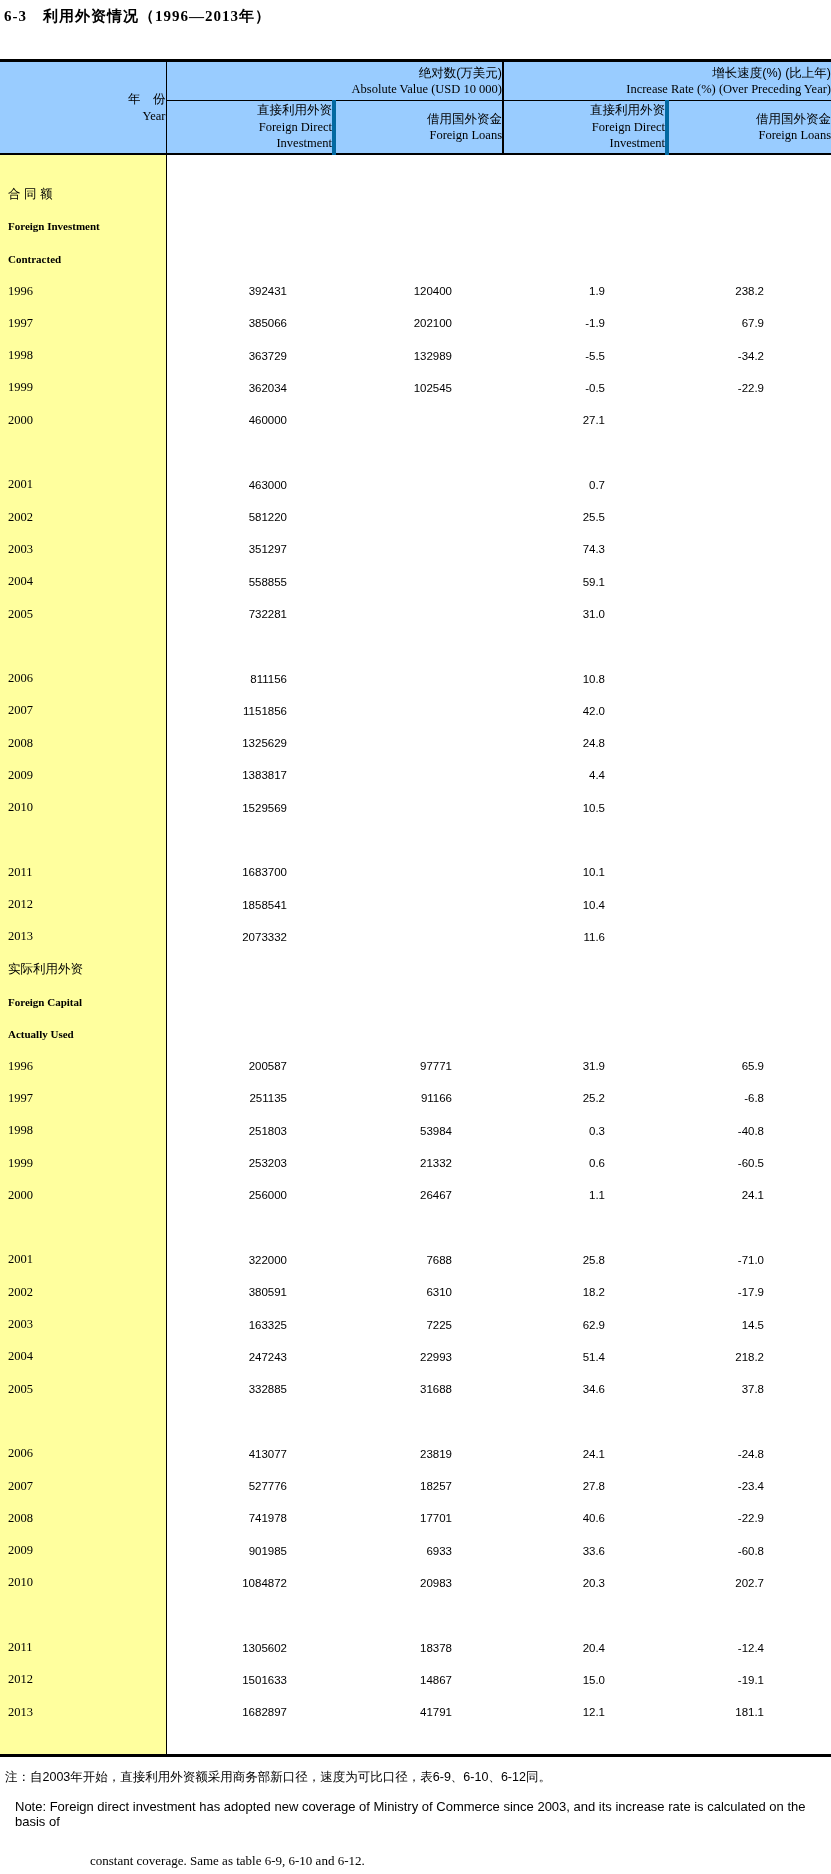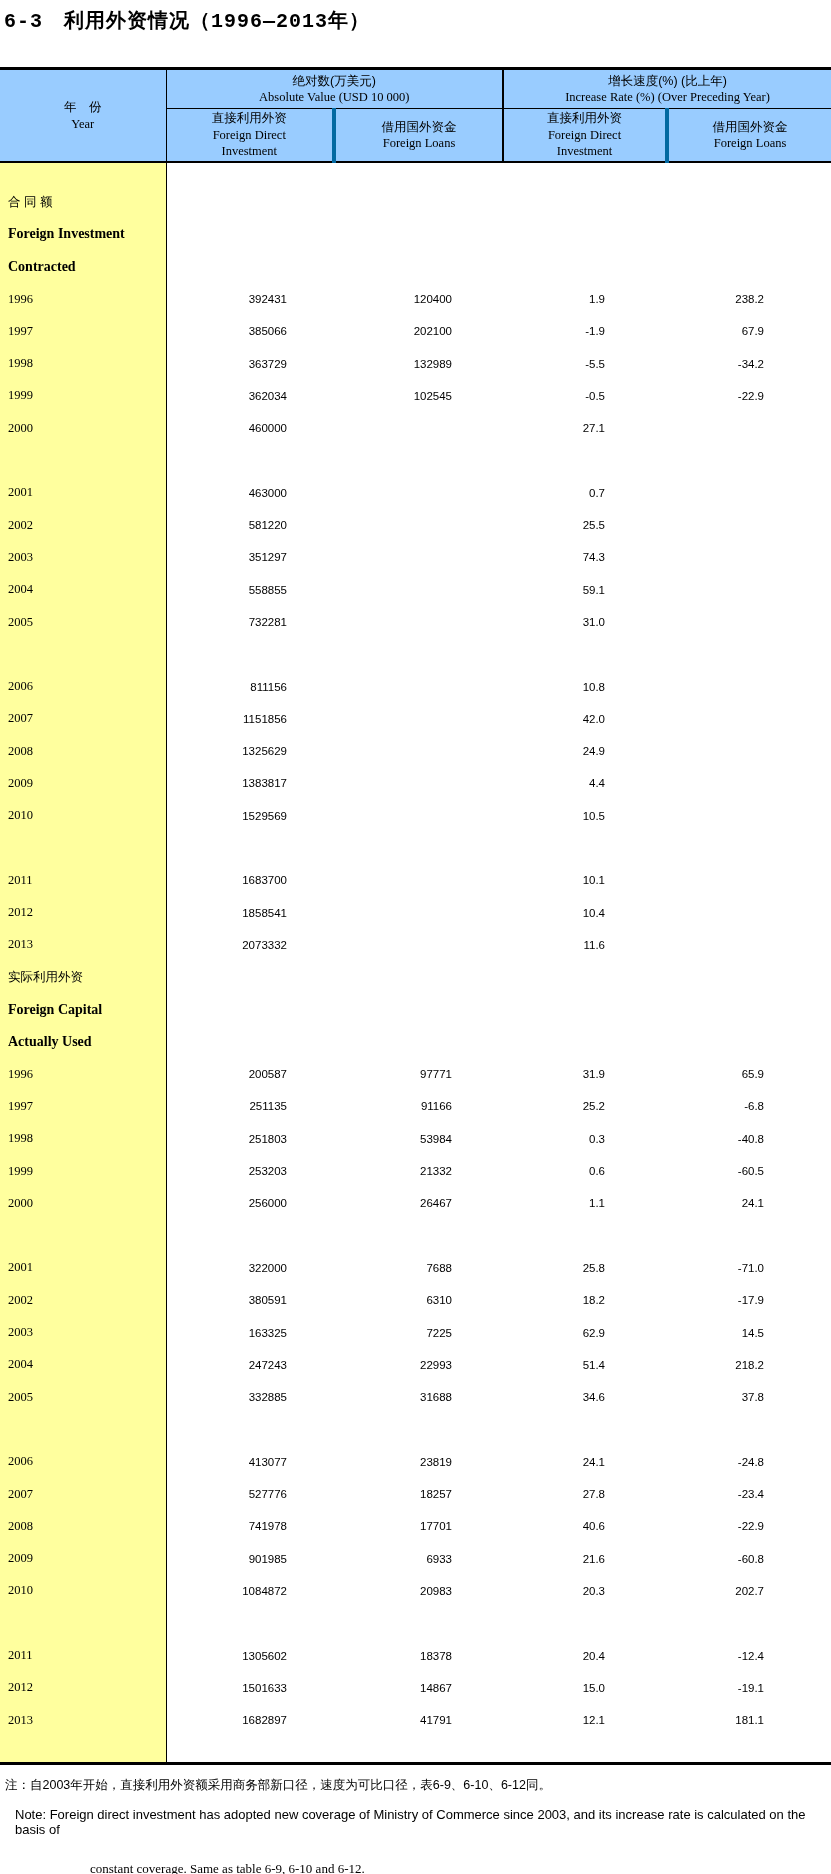"6-3 利用外资情况（1996—2013年）" .title-zh { font-family: Liberation Mono, monospace -> Liberation Serif, serif; font-size: 20px -> 15px }
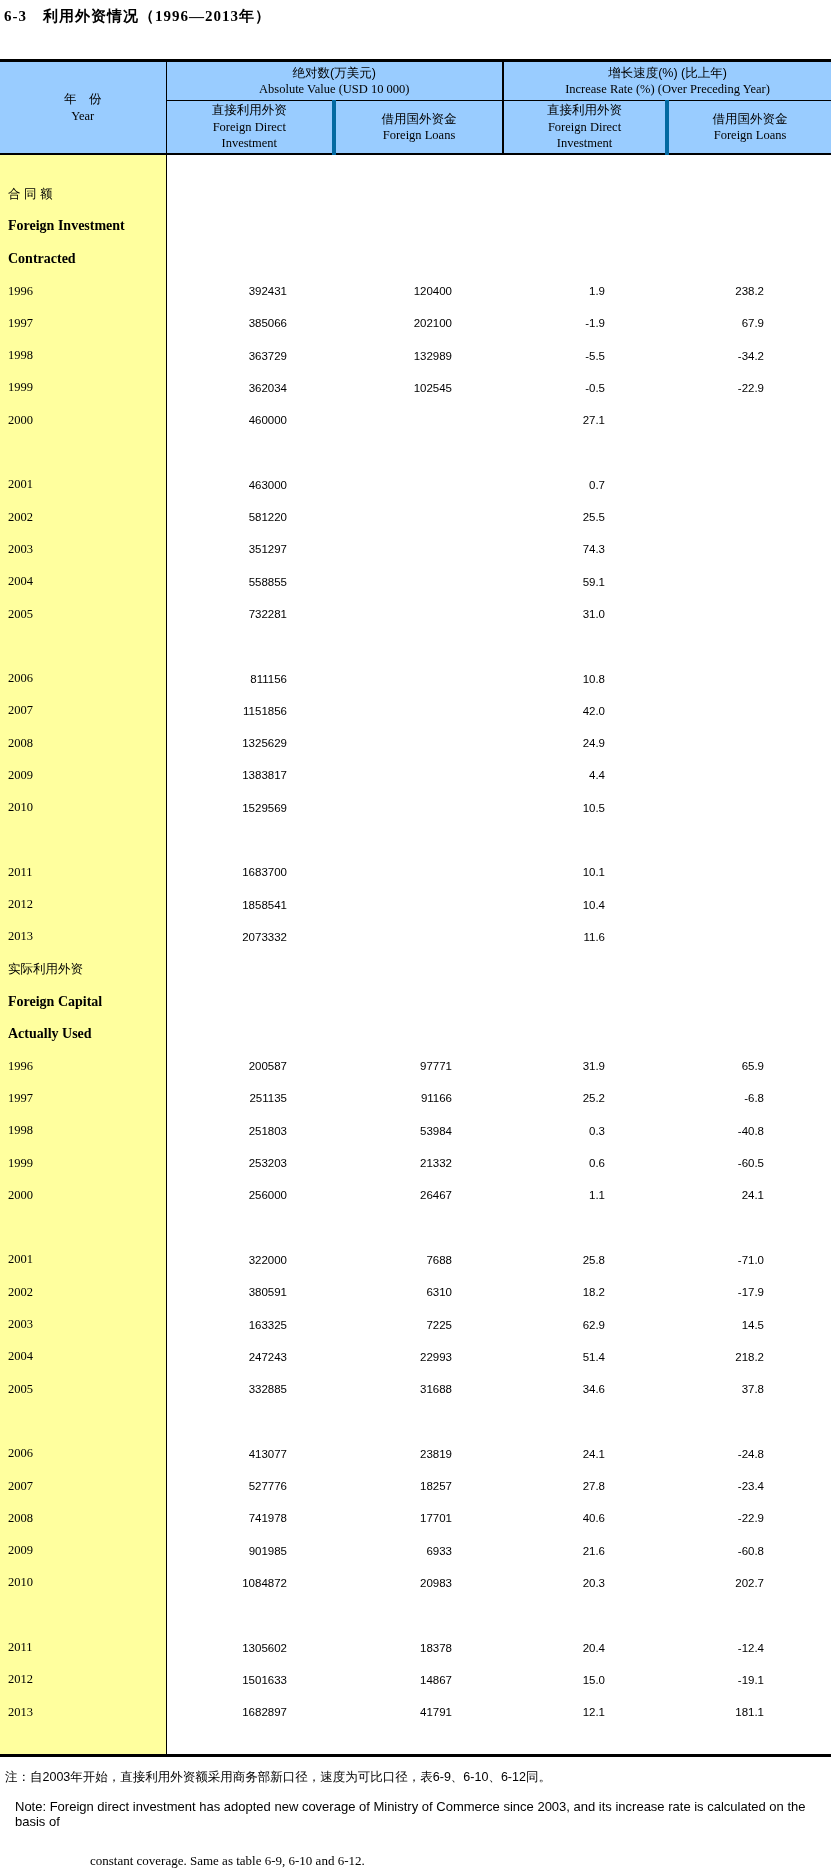"绝对数(万美元)" th { text-align: center -> right }
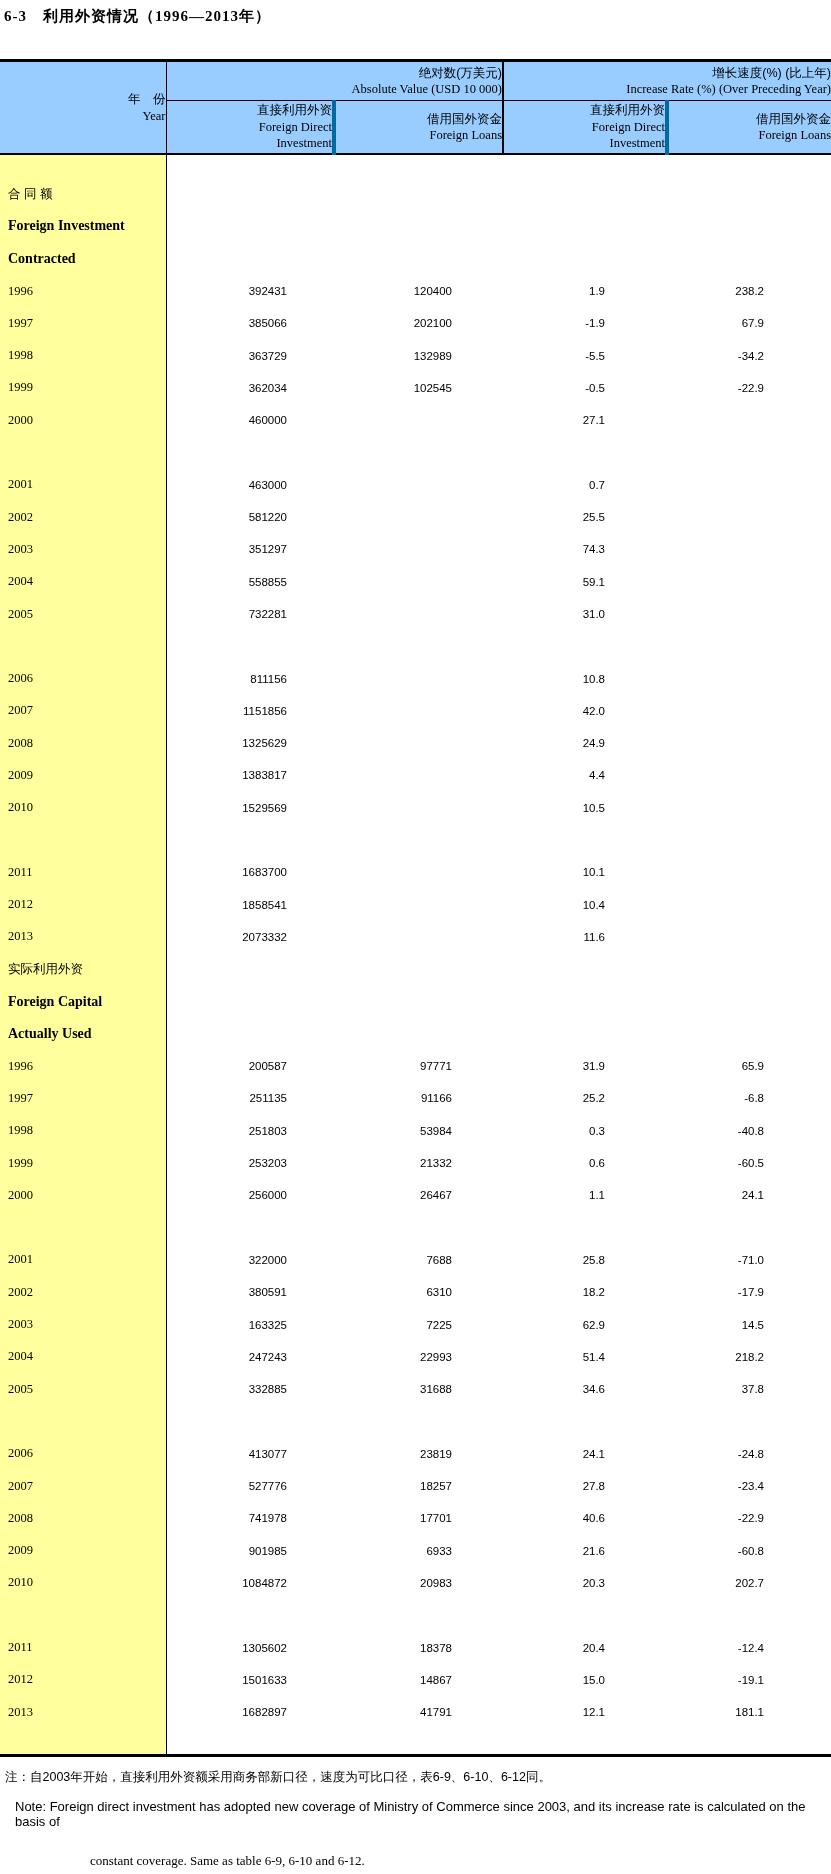"Foreign Investment" td.ylabel.lbl-en { font-size: 14px -> 11px }
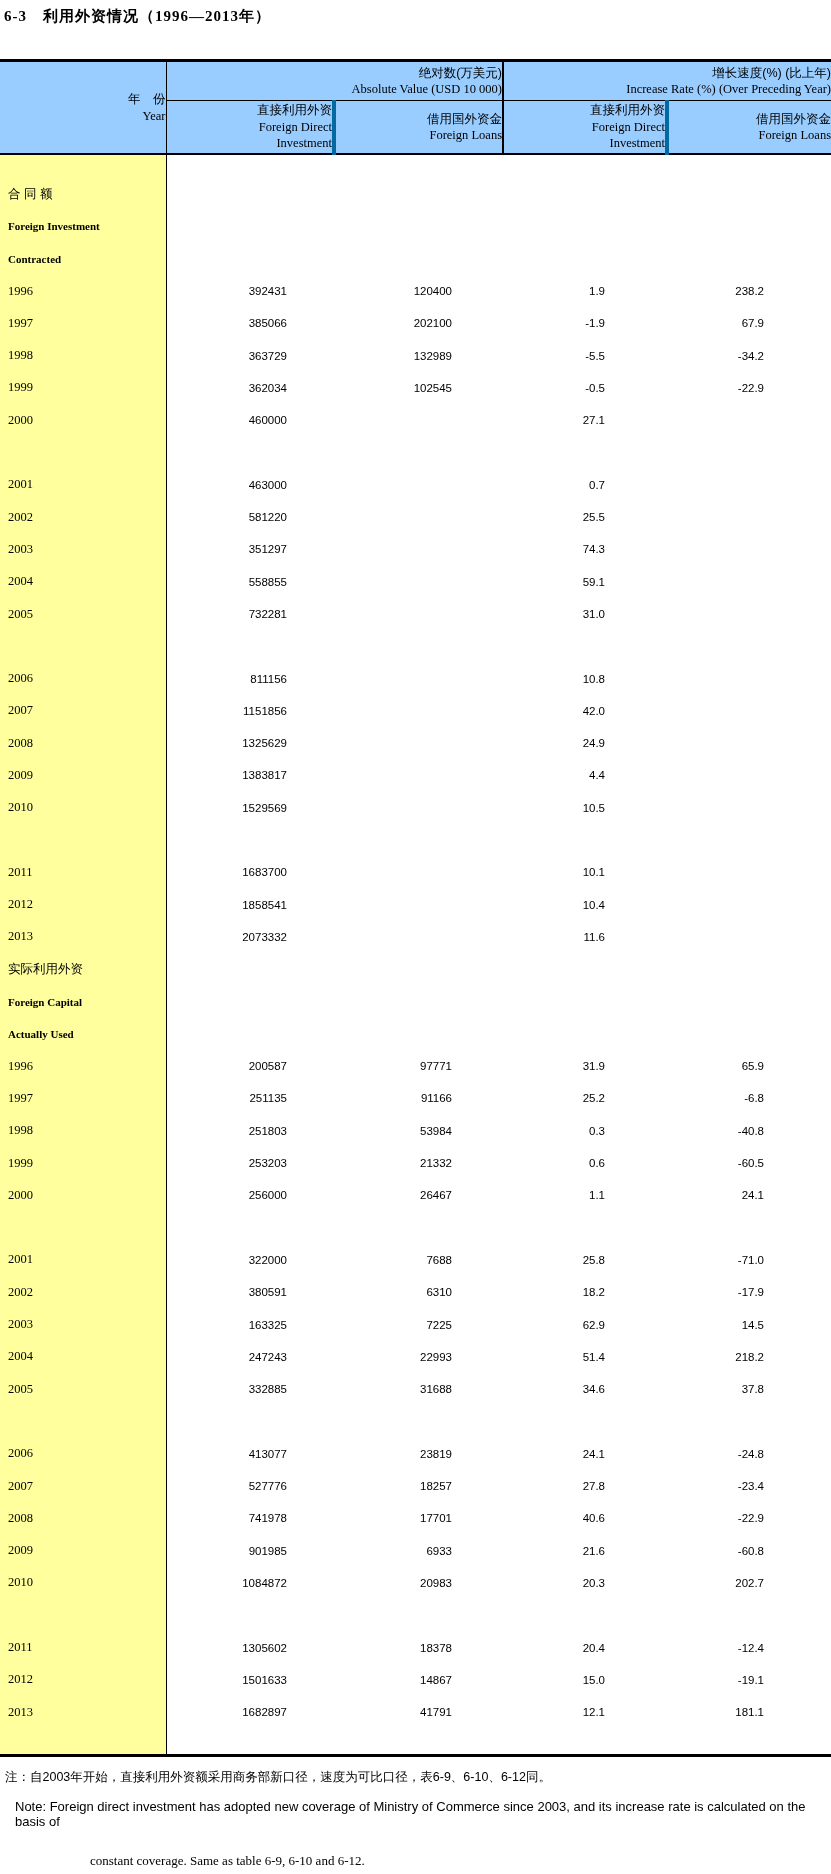"24.9" td.v { text: 24.9 -> 24.8 }
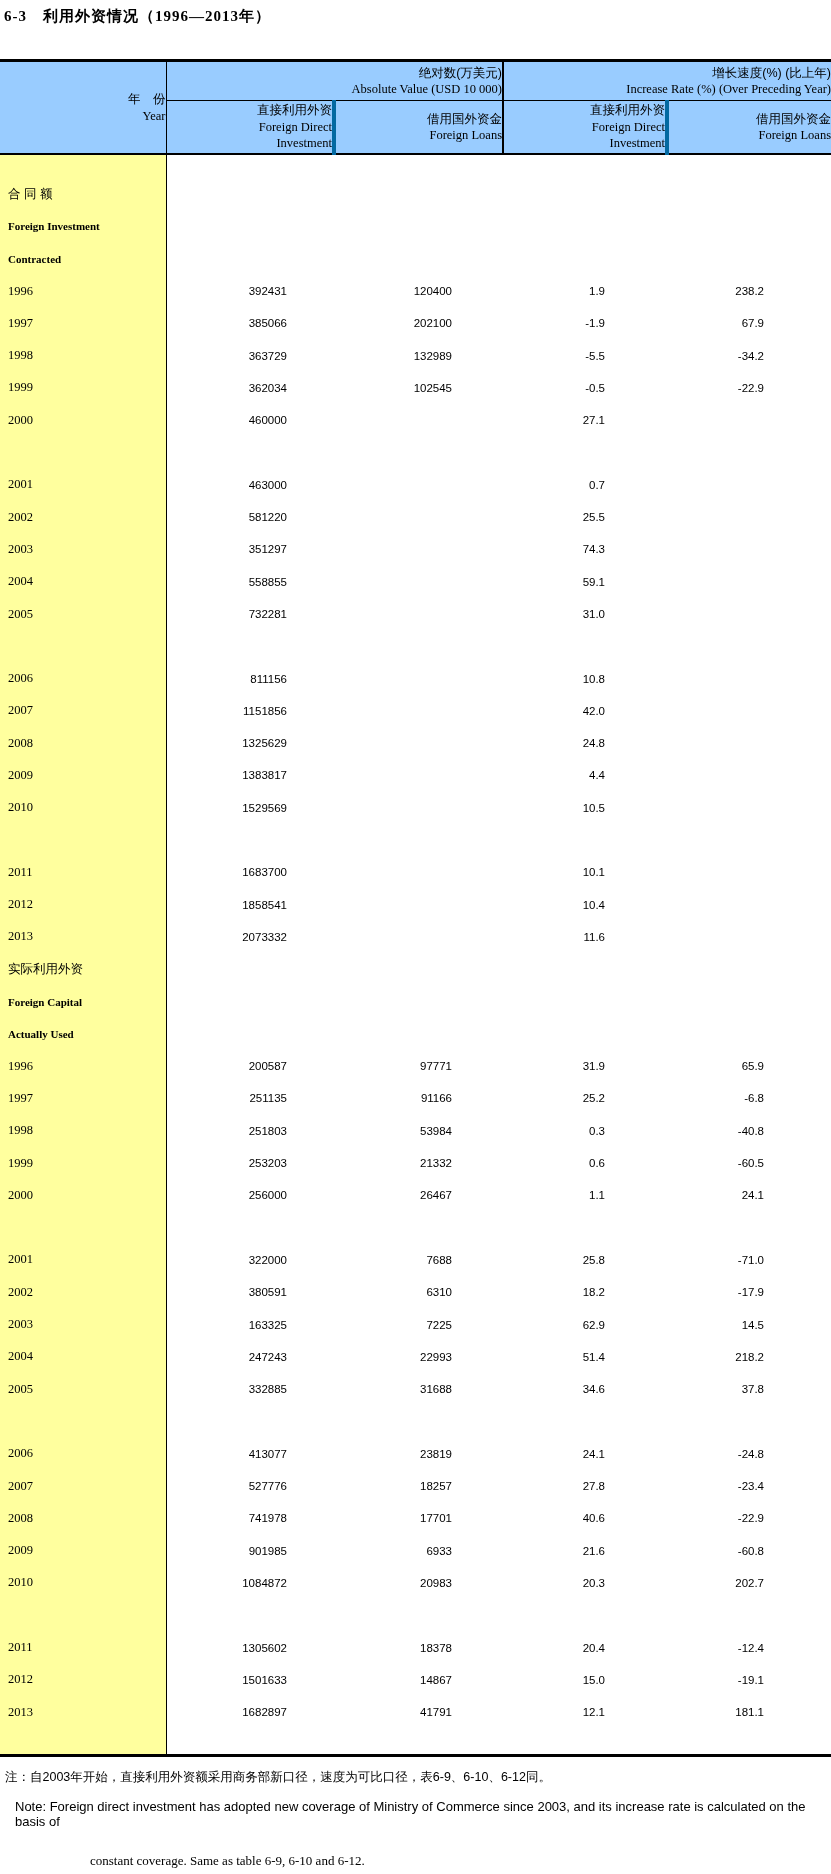"21.6" td.v { text: 21.6 -> 33.6 }
